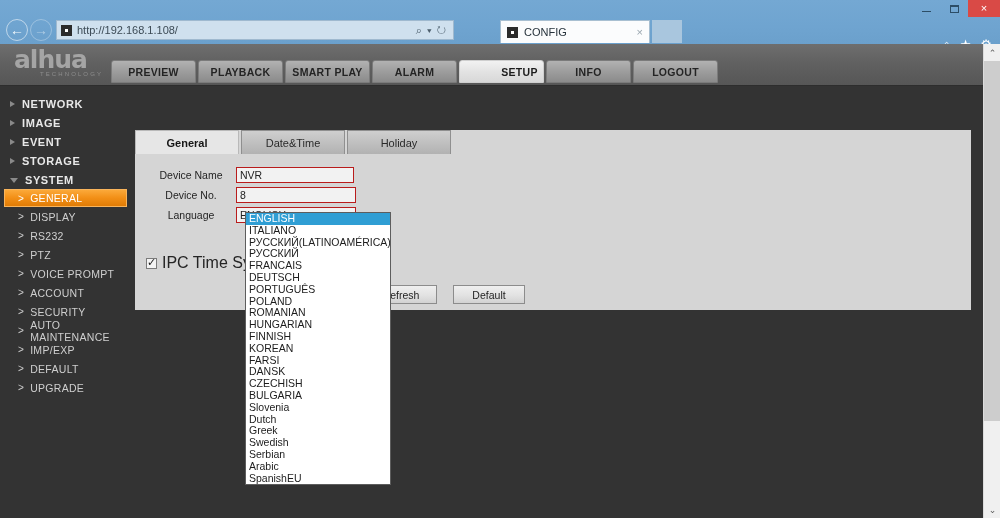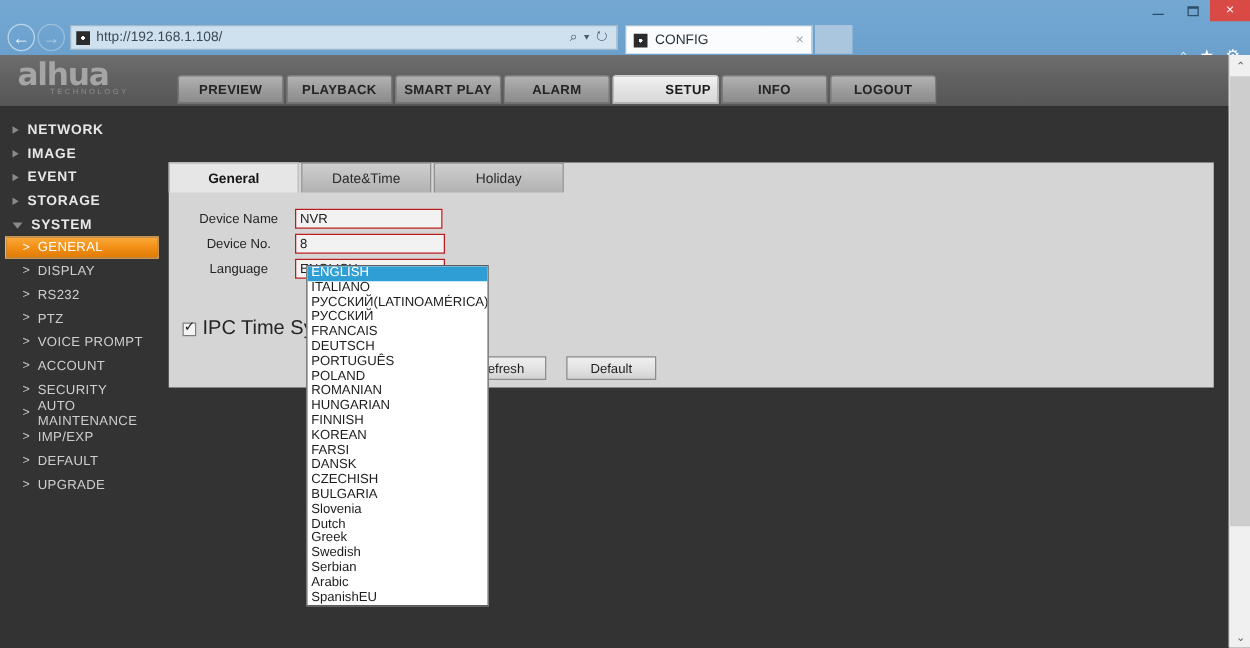"http://192.168.1.108/" .addr-bar { width: 438px -> 398px }
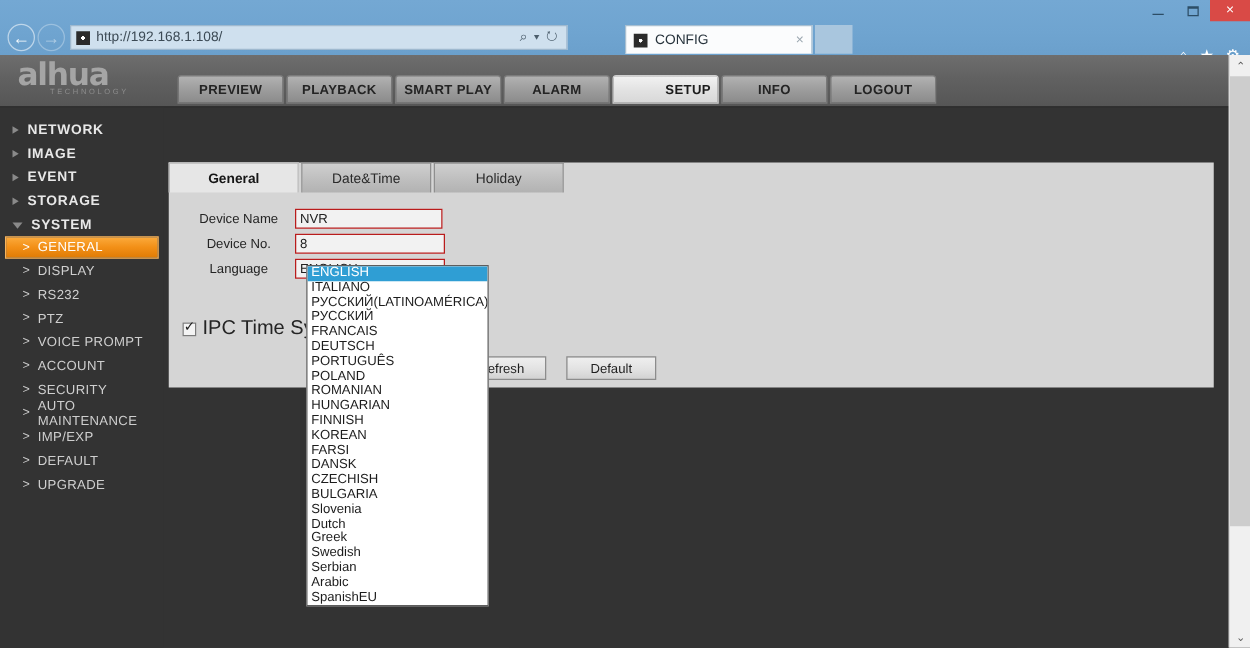"PREVIEW" .nav-tabs { left: 142px -> 111px }
